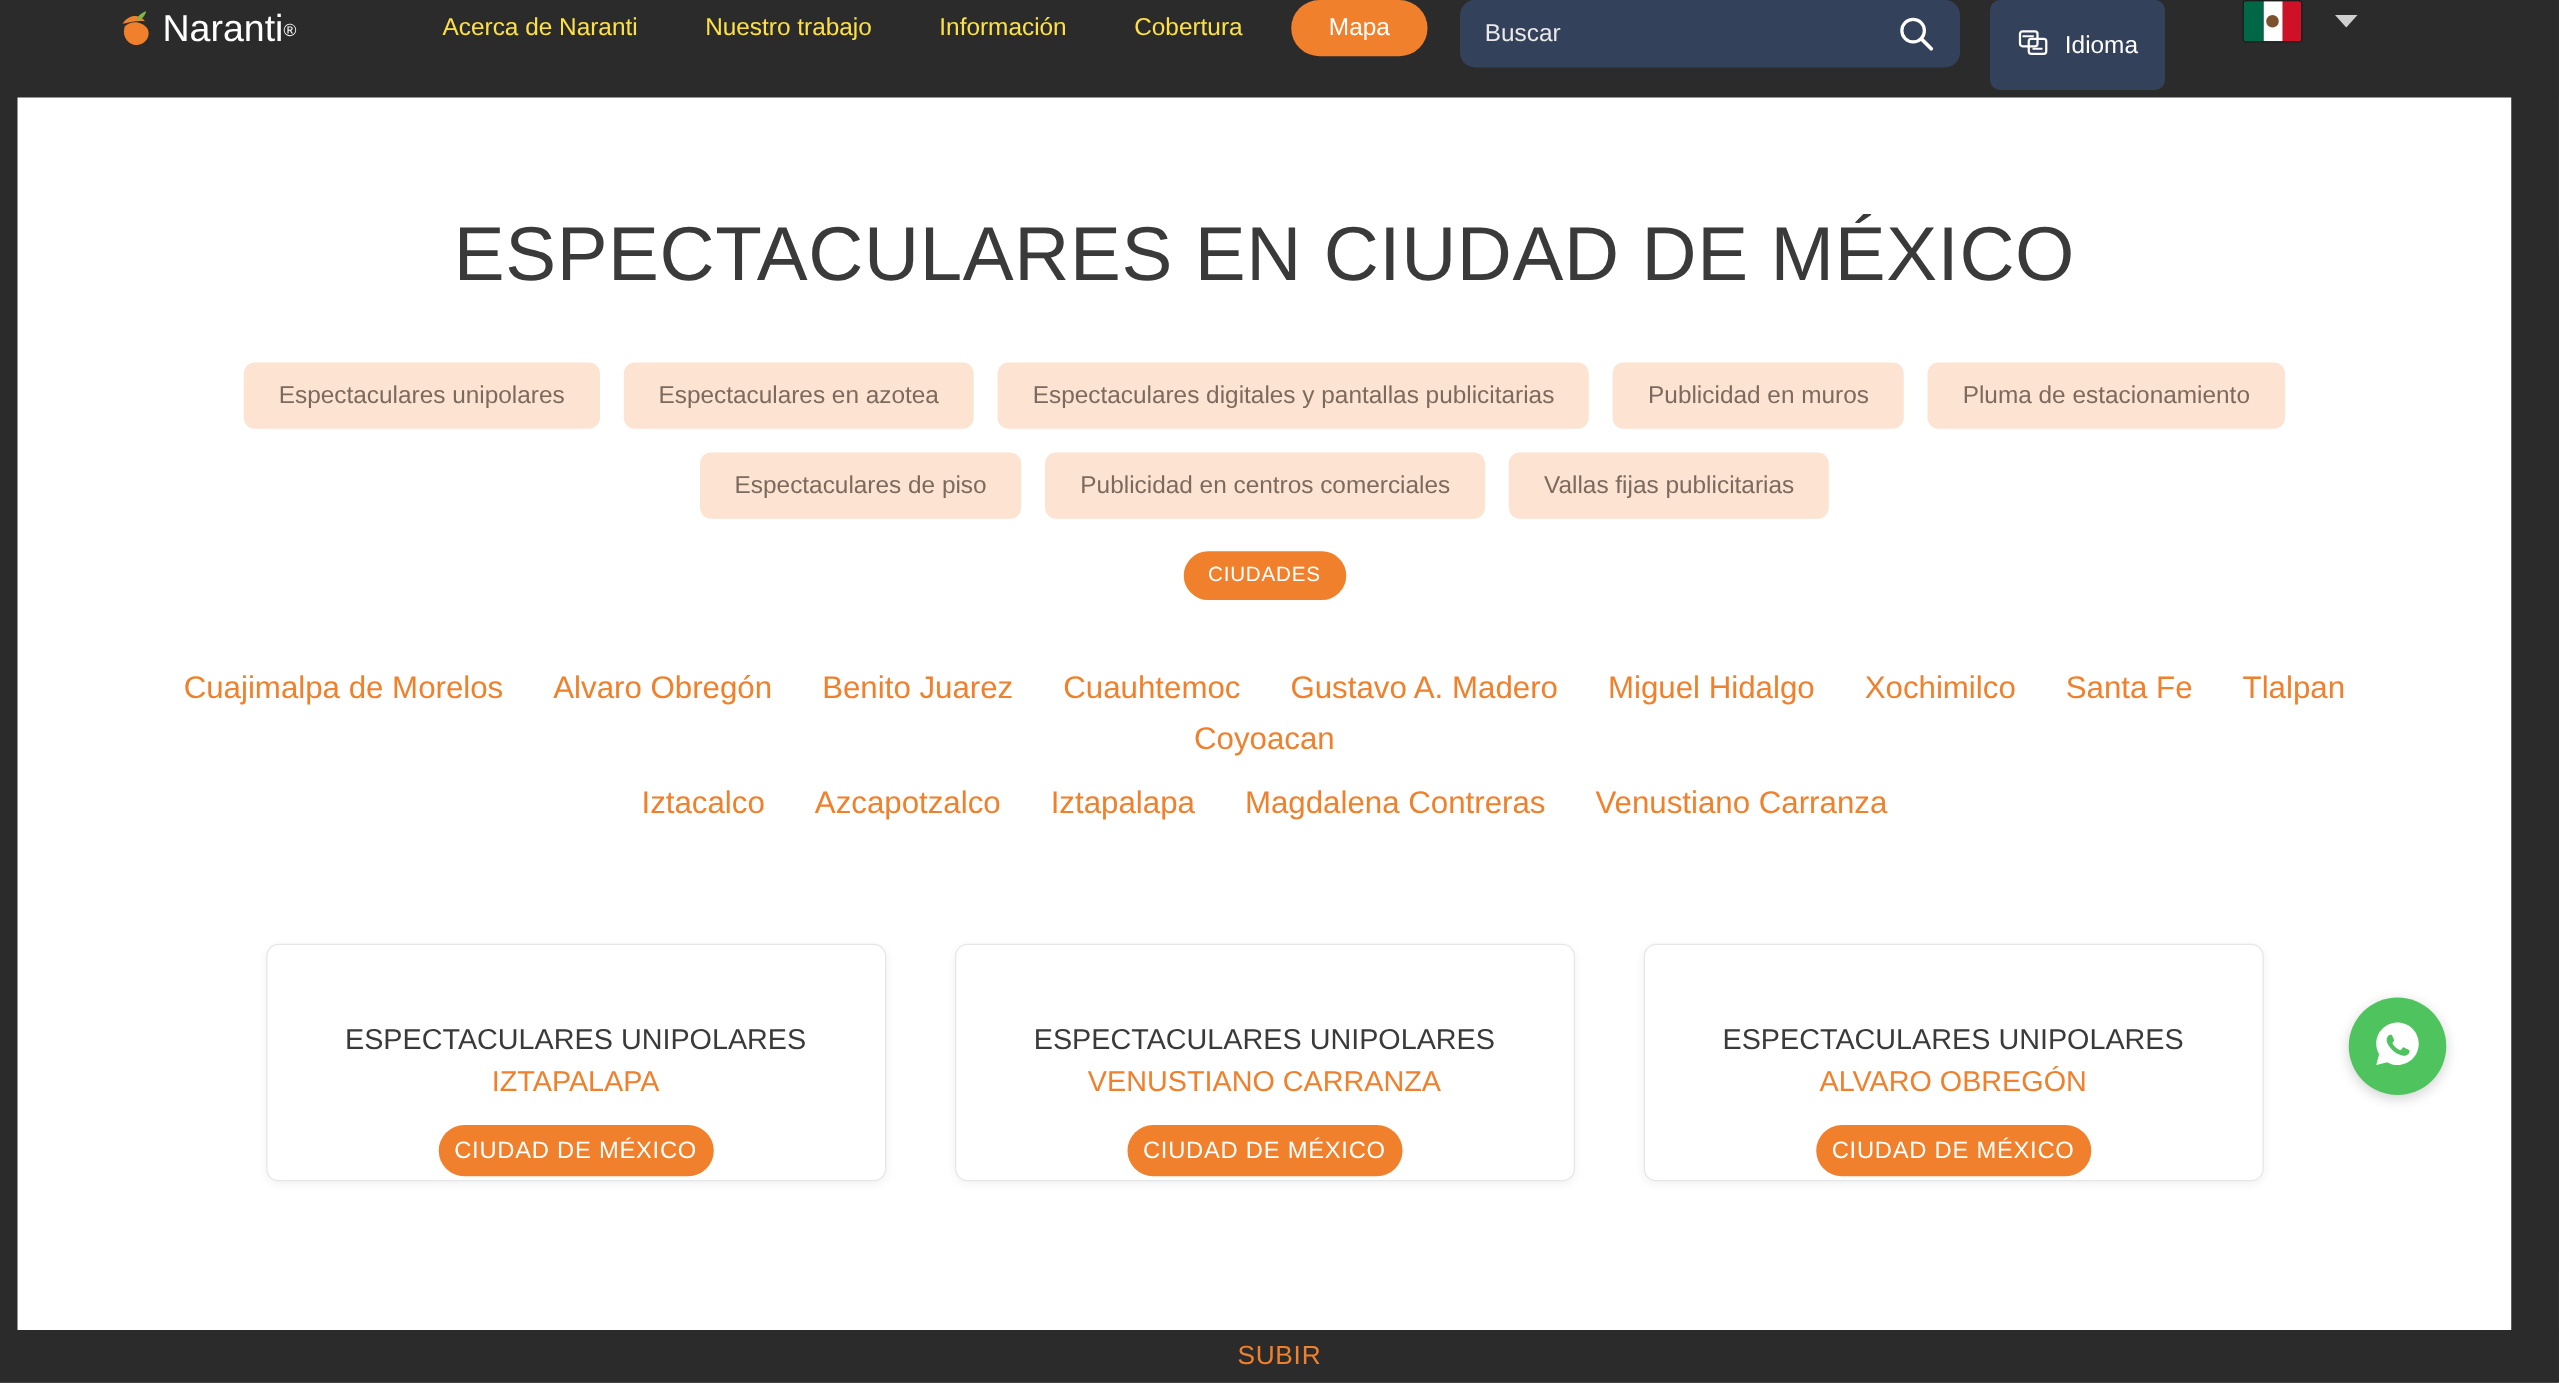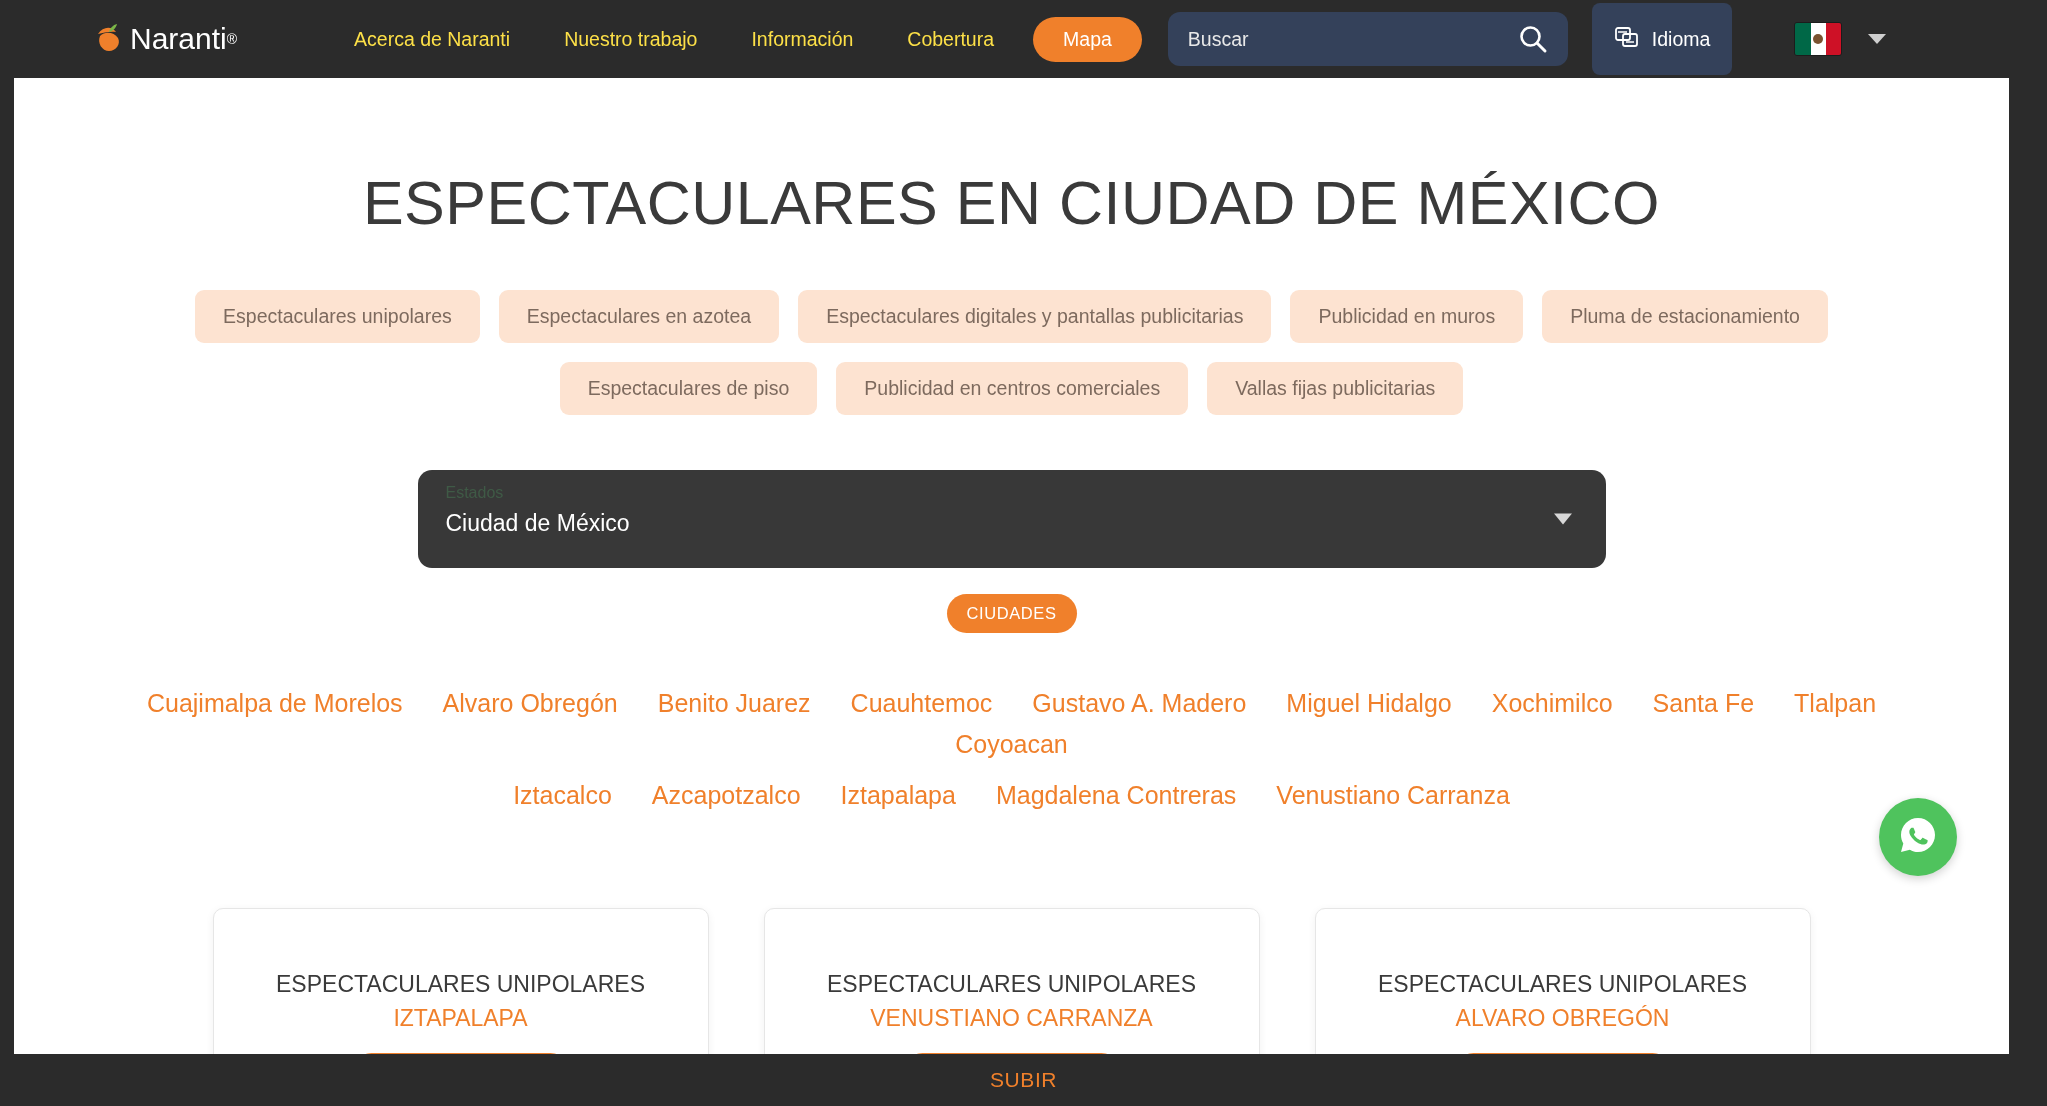"Naranti" .header { align-items: center -> flex-start }
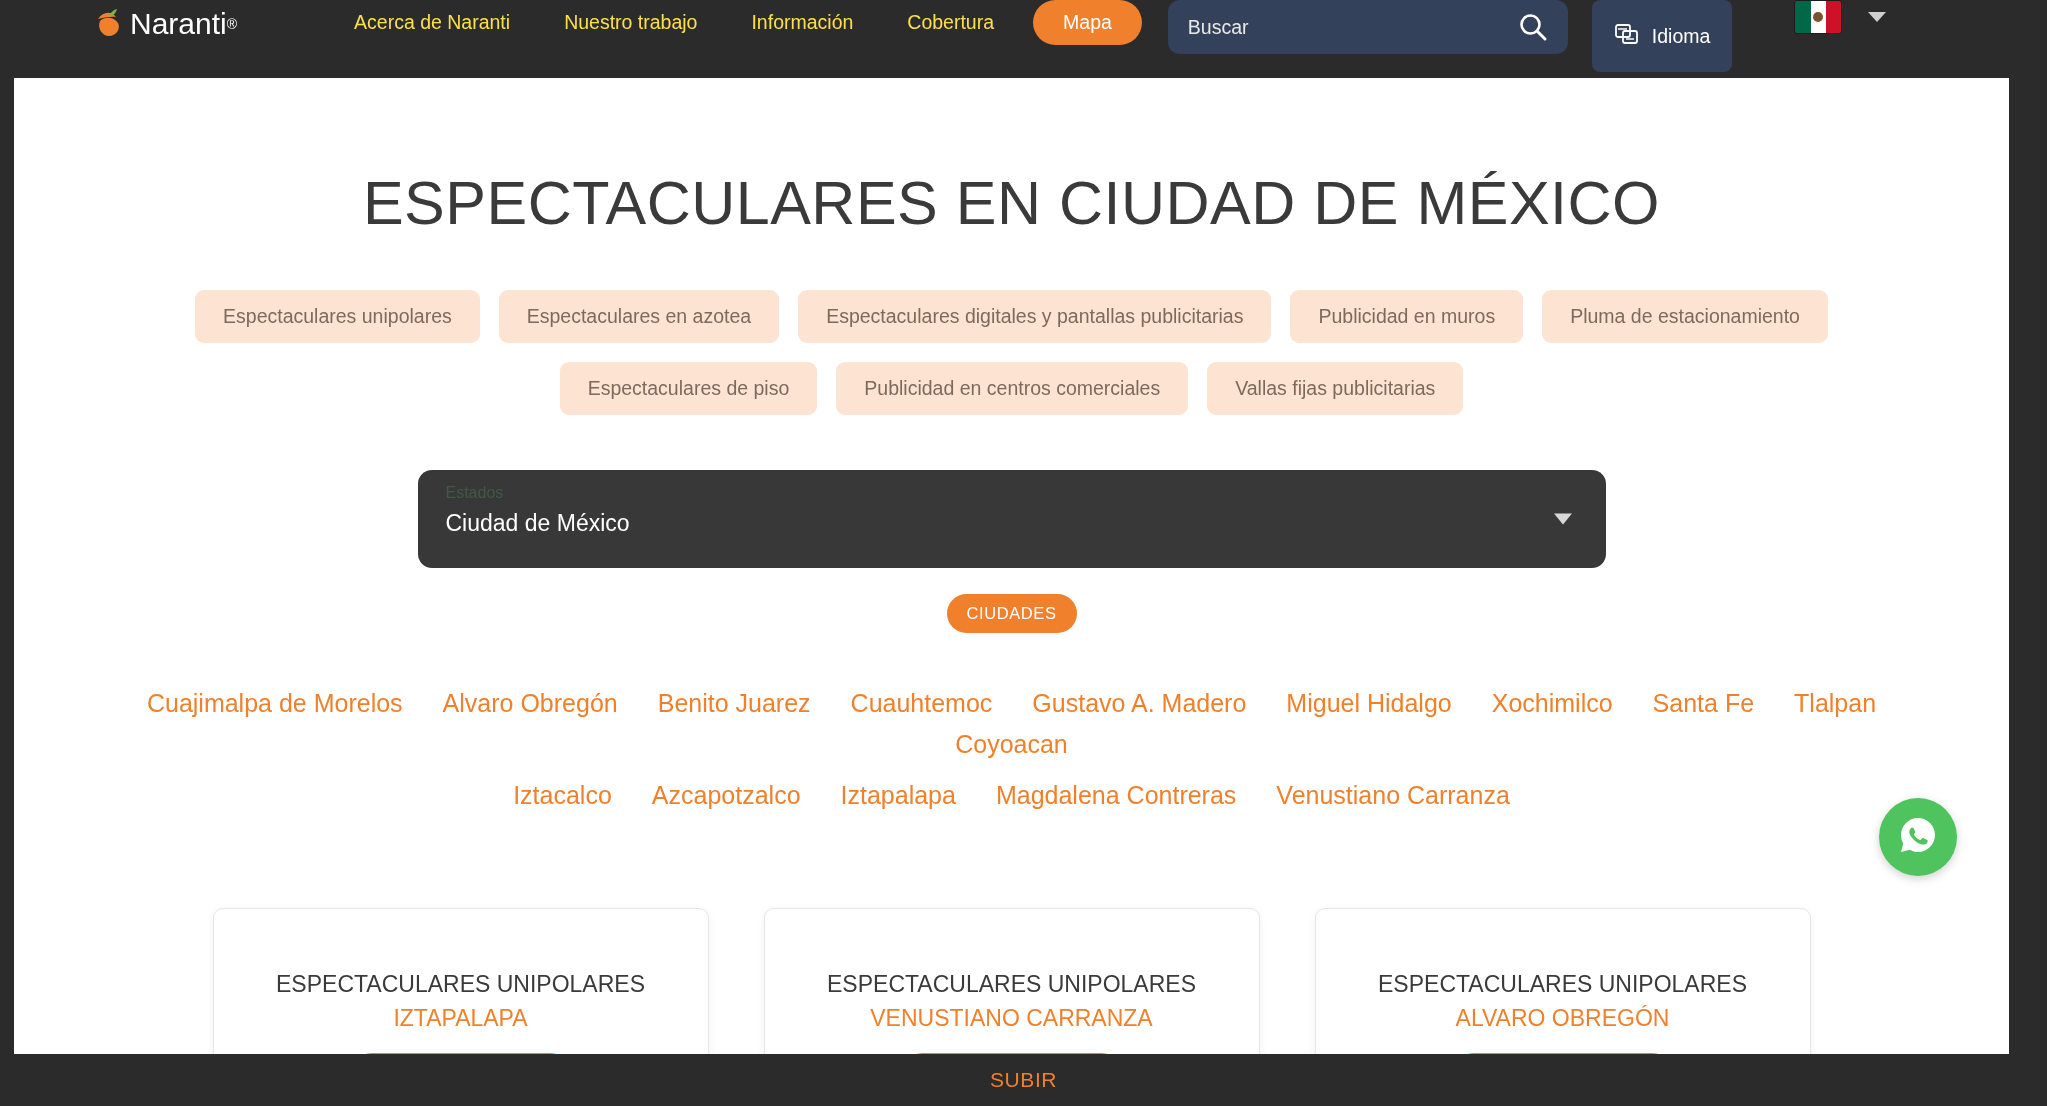"Estados" div.select-wrap { html: <div> <div>Estados</div> <div>Ciudad de México</div> <span></span> </div> -> none }
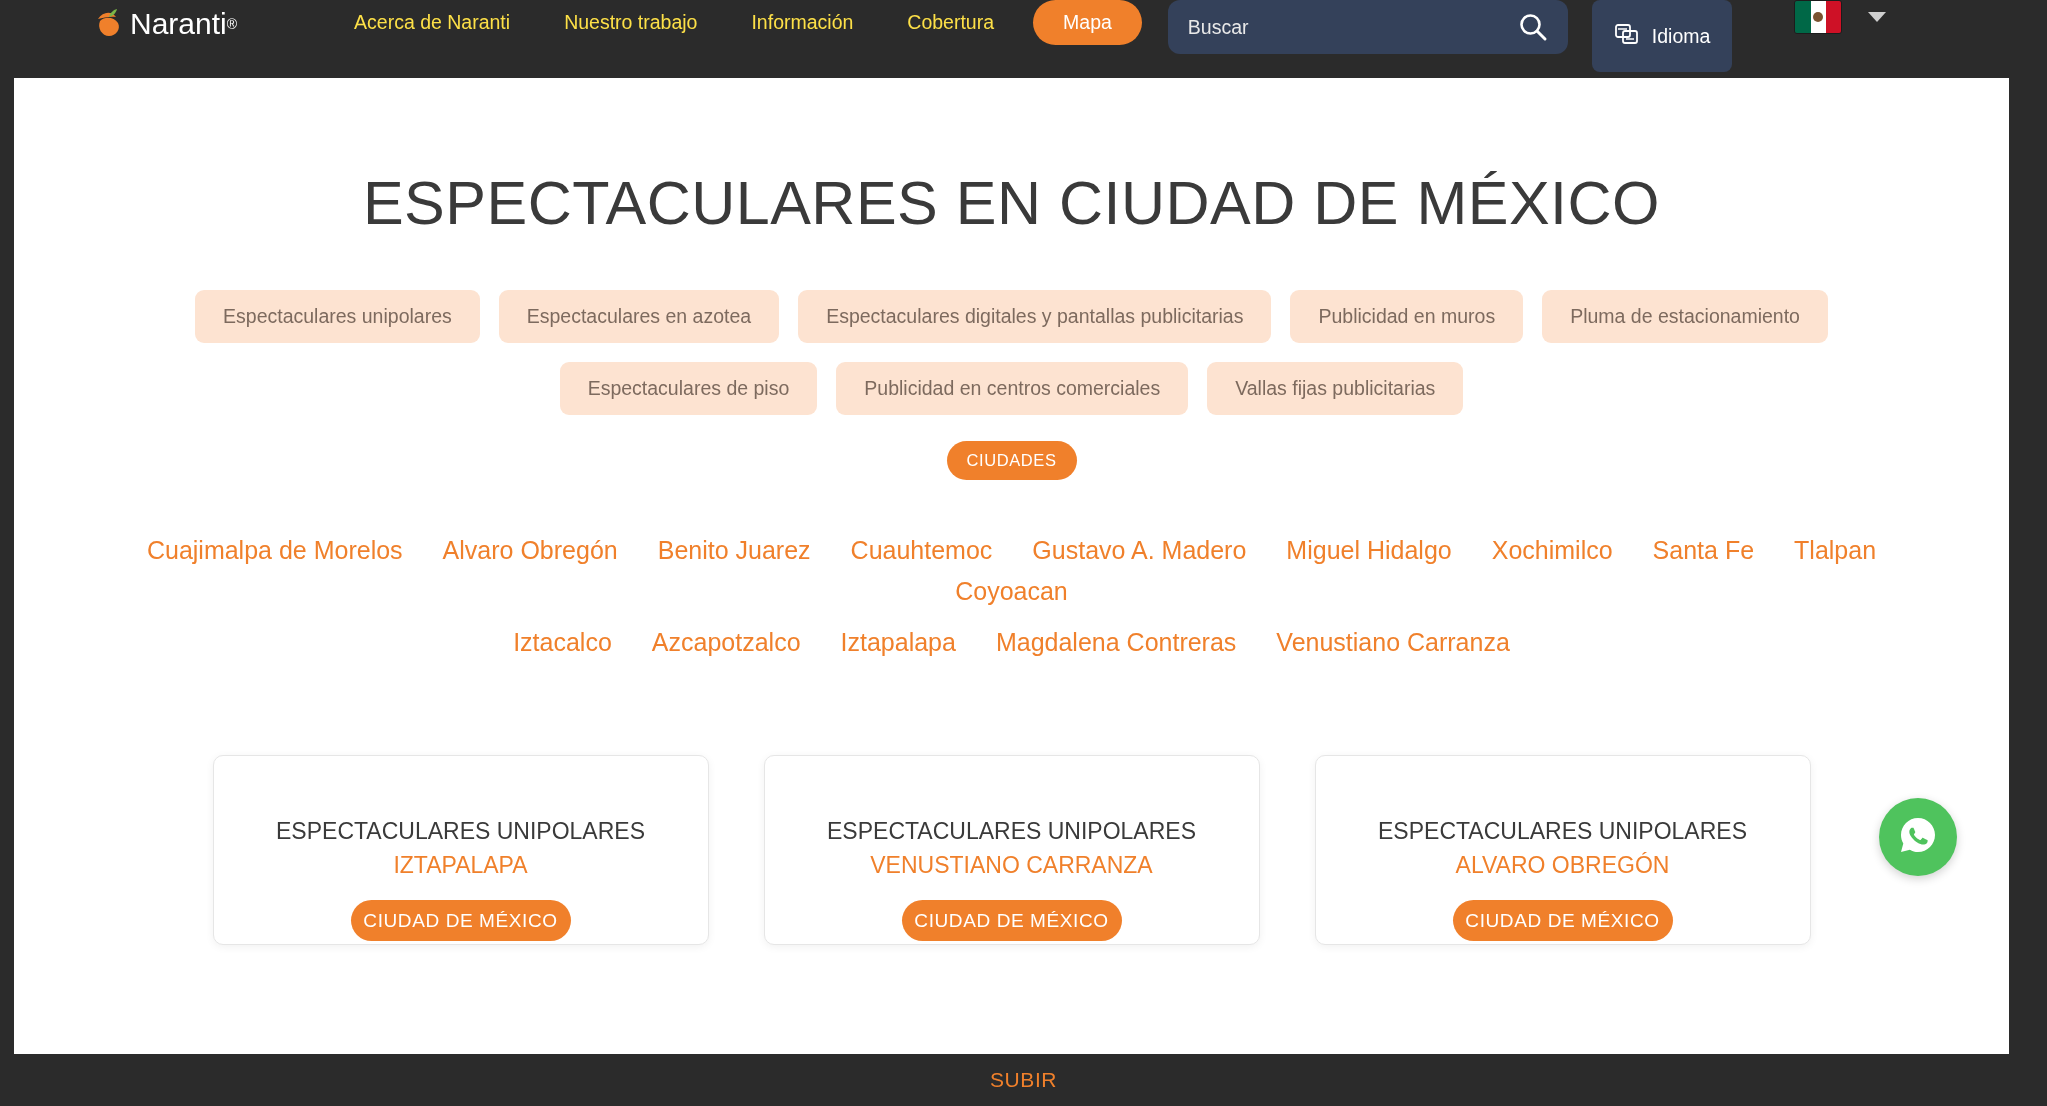"SUBIR" .footer { height: 52px -> 42px }
